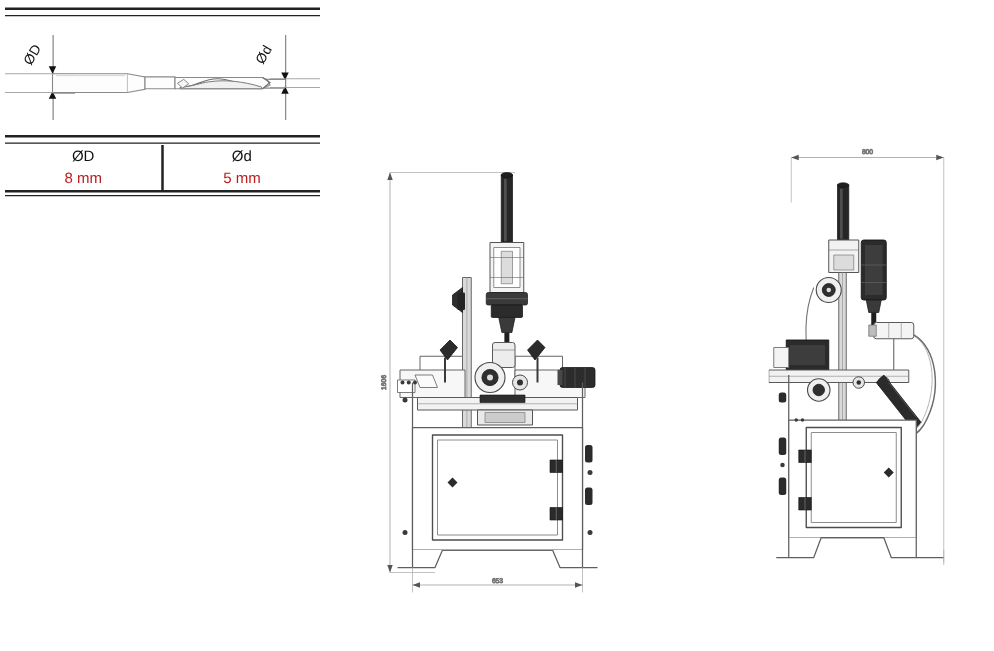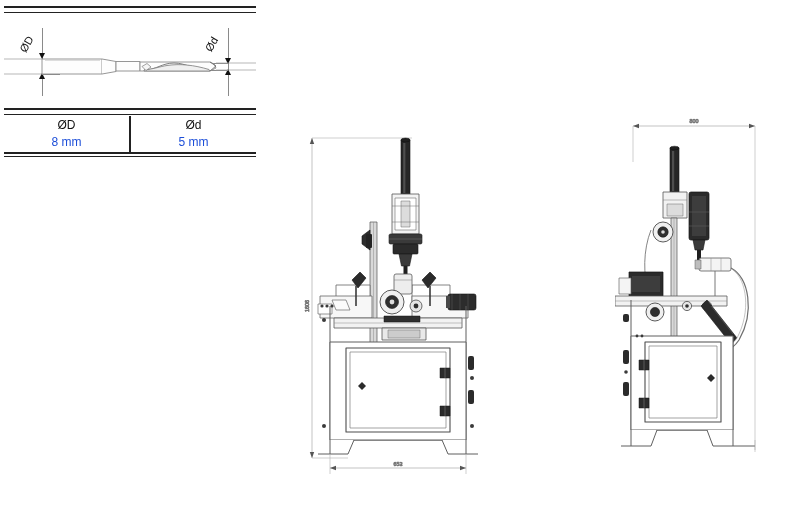"8 mm" .spec-val { color: #1d4ed8 -> #b91c1c }
